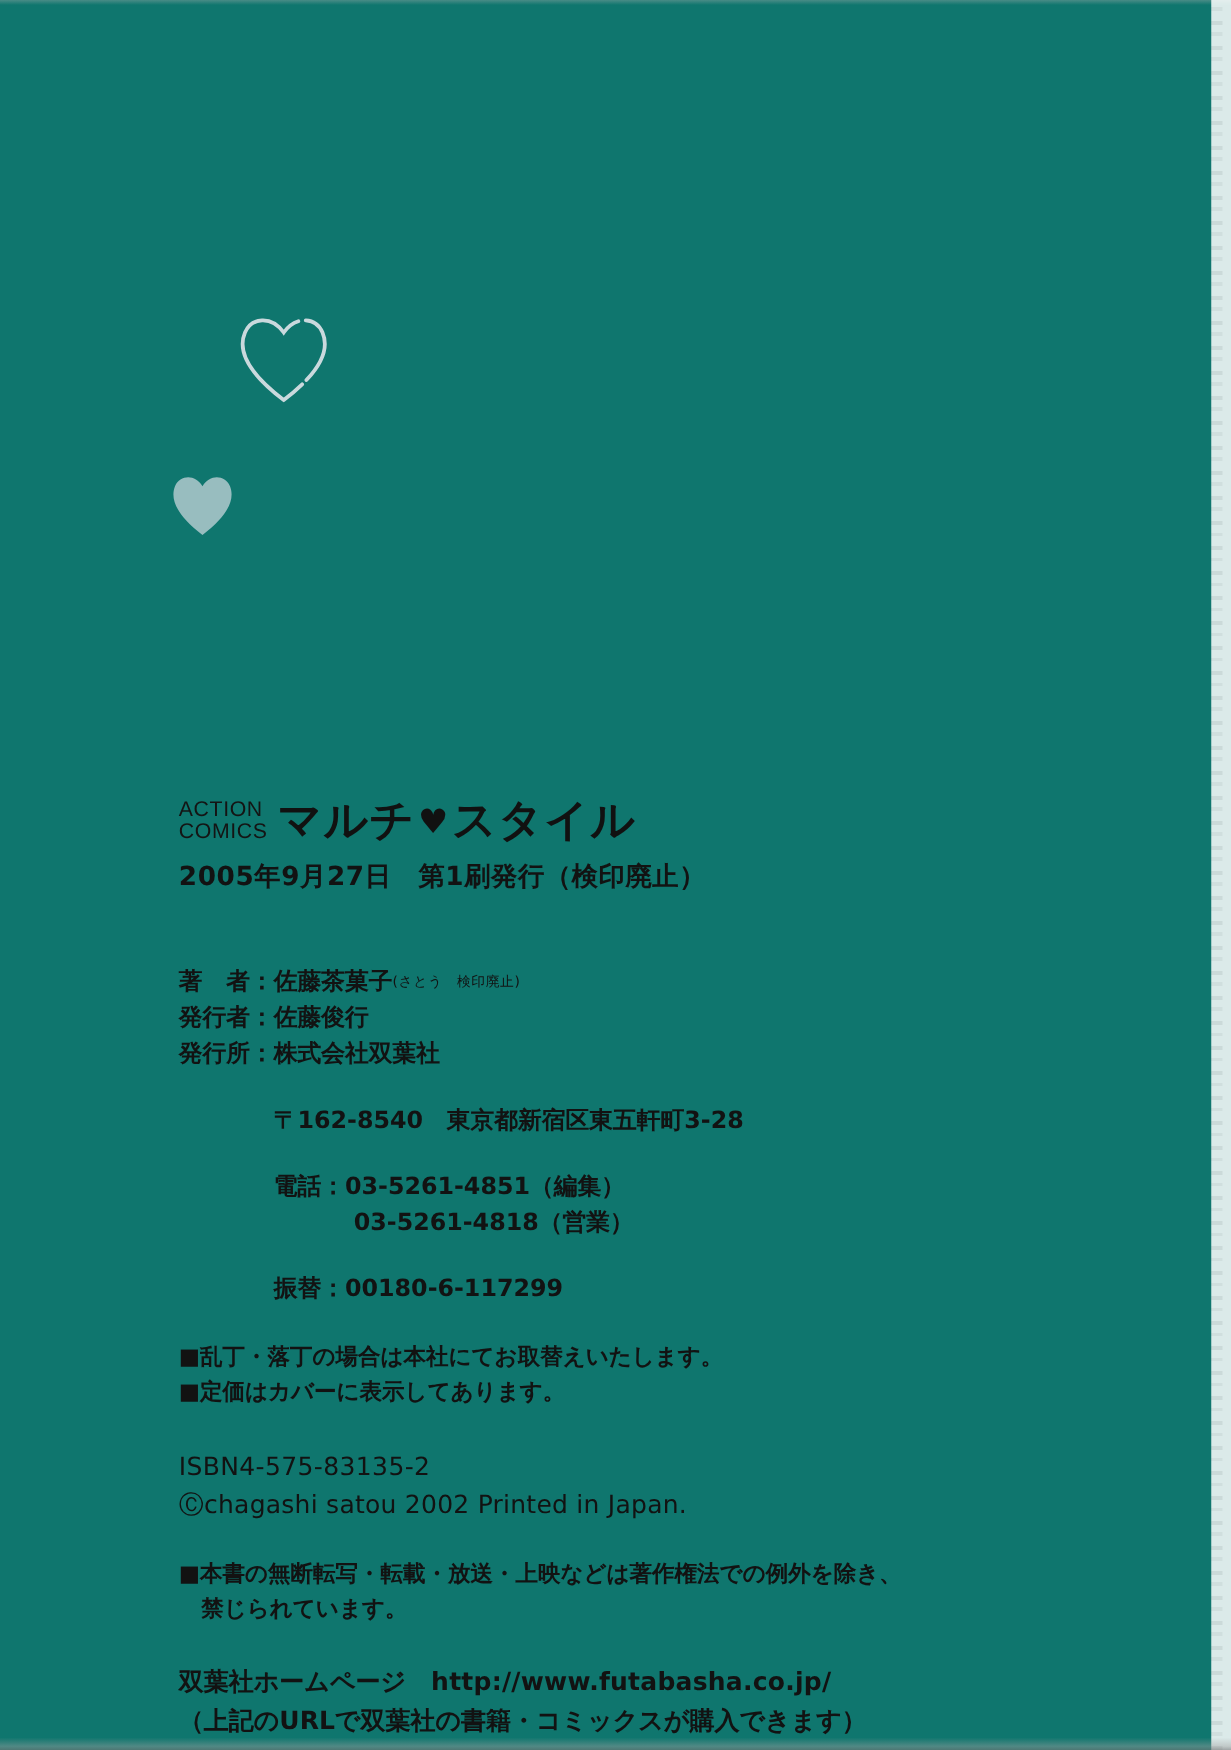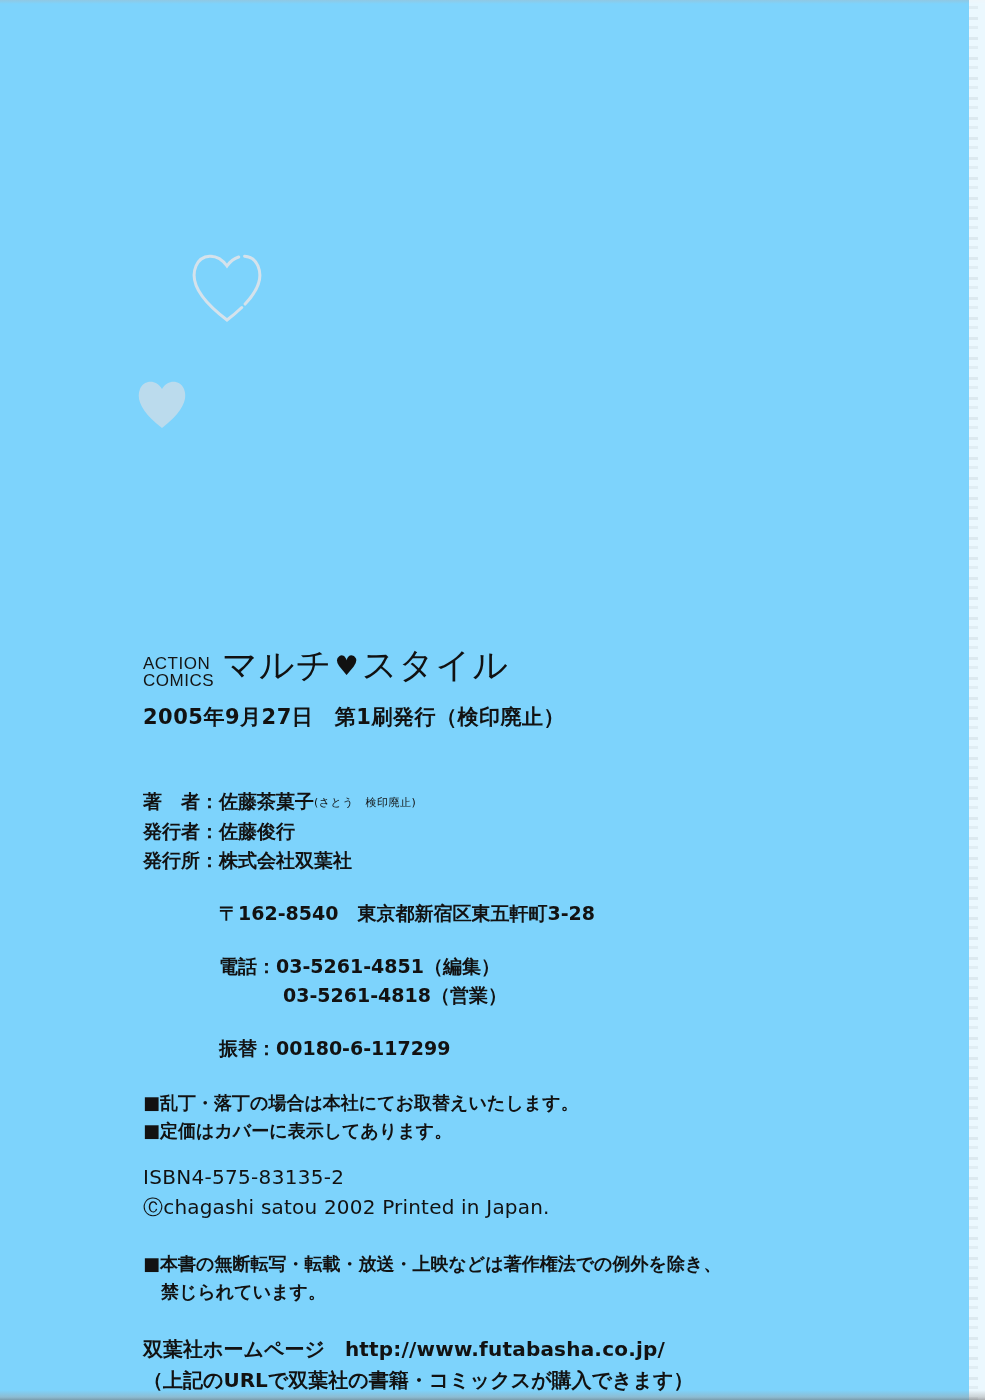"ACTION" .page { background: #7dd3fc -> #0f766e }
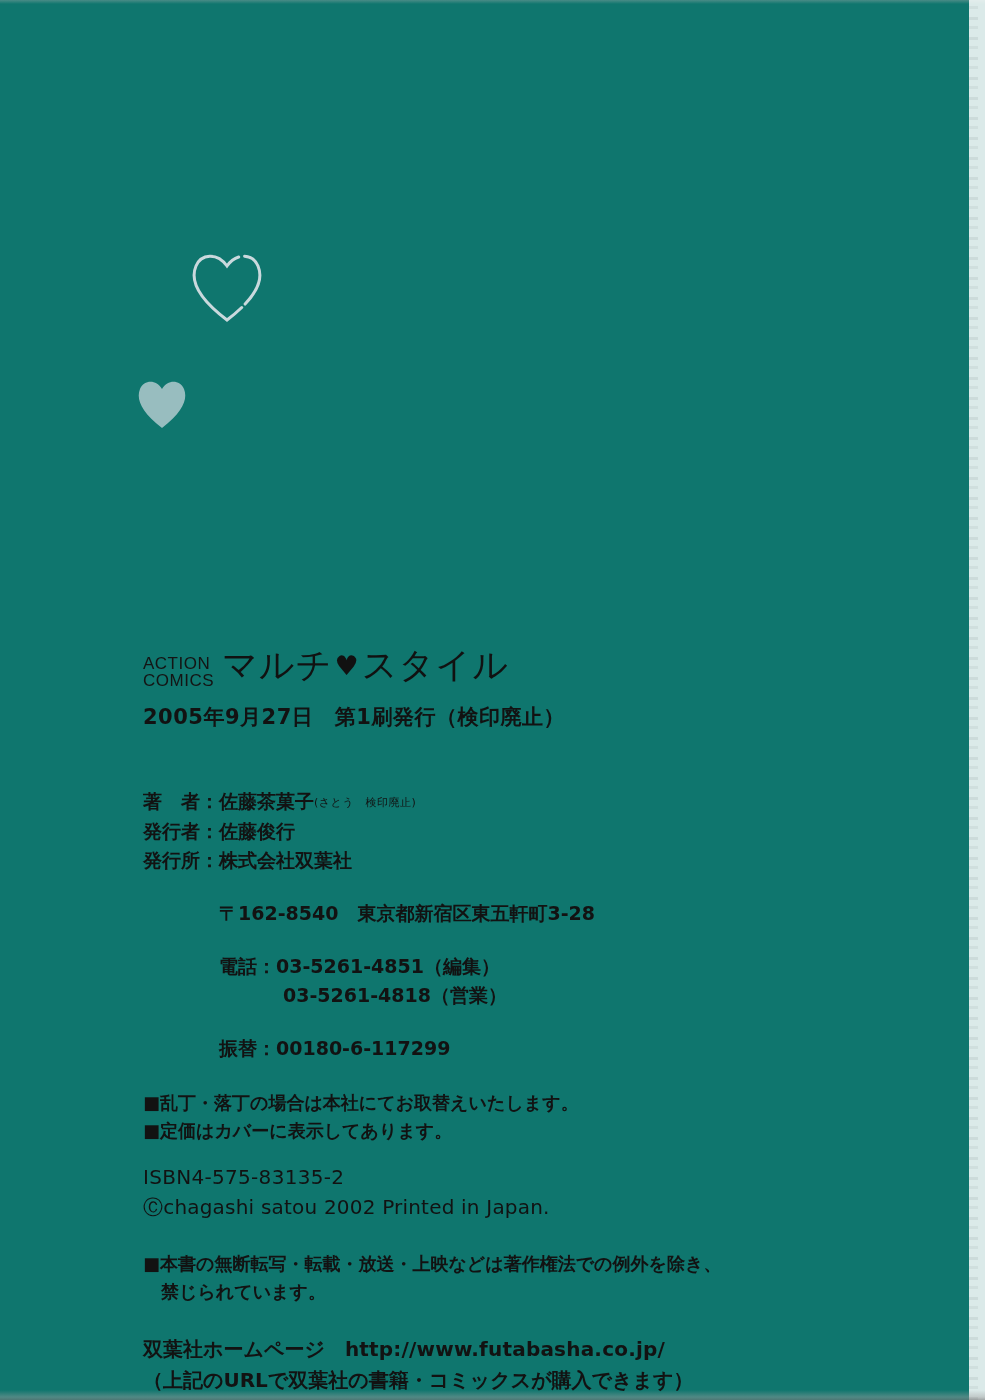"マルチ♥スタイル" .book-title { font-weight: 400 -> 700; line-height: 54px -> 38px }
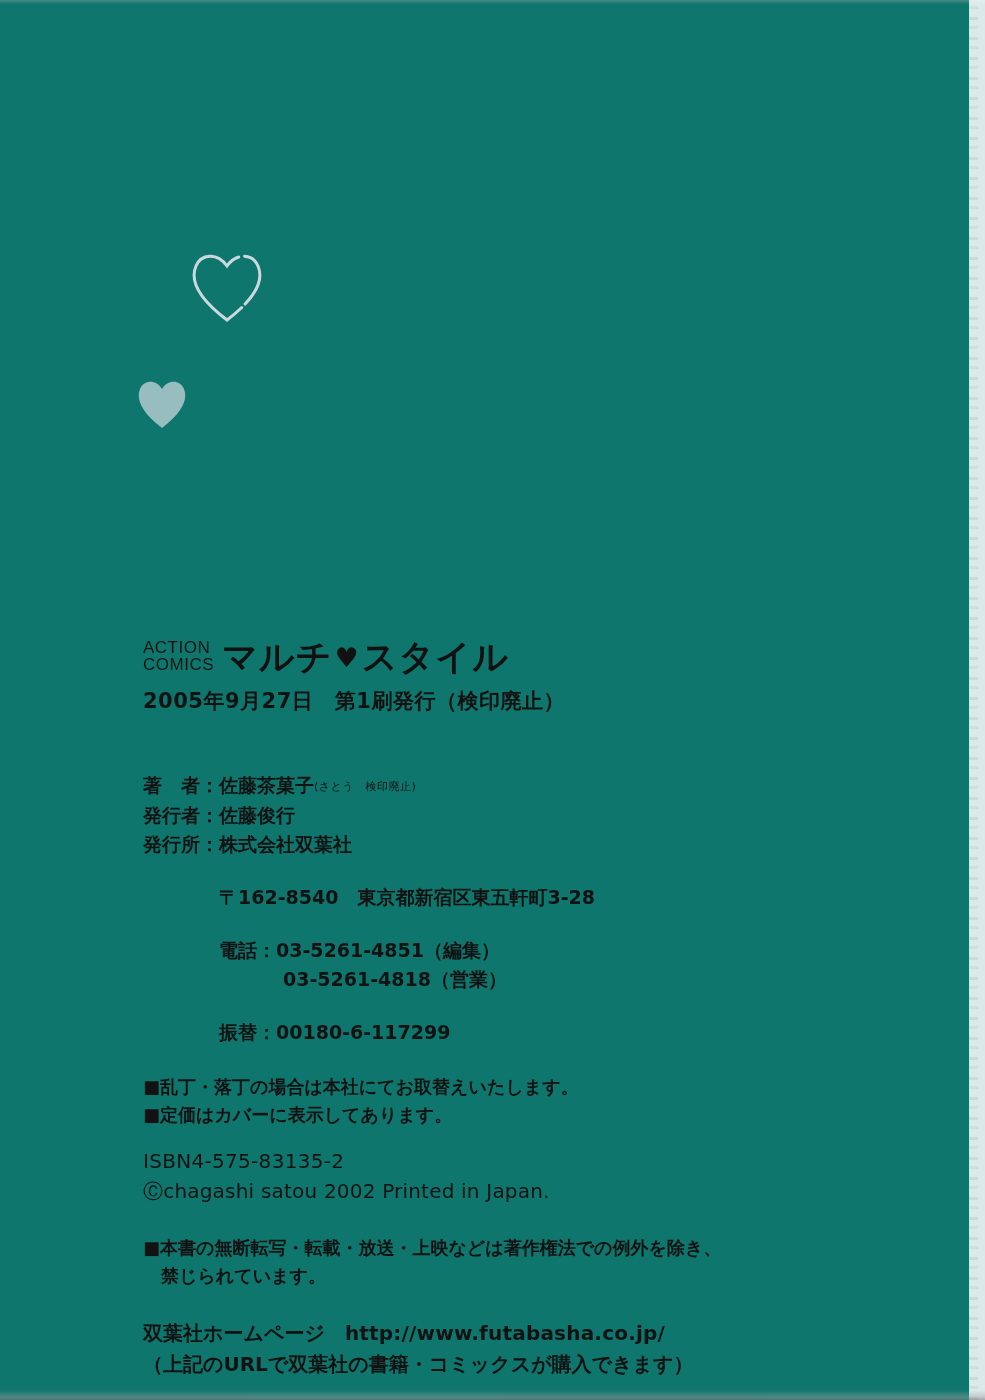"ISBN4-575-83135-2" .isbn-block { margin-top: 17px -> 30px }
